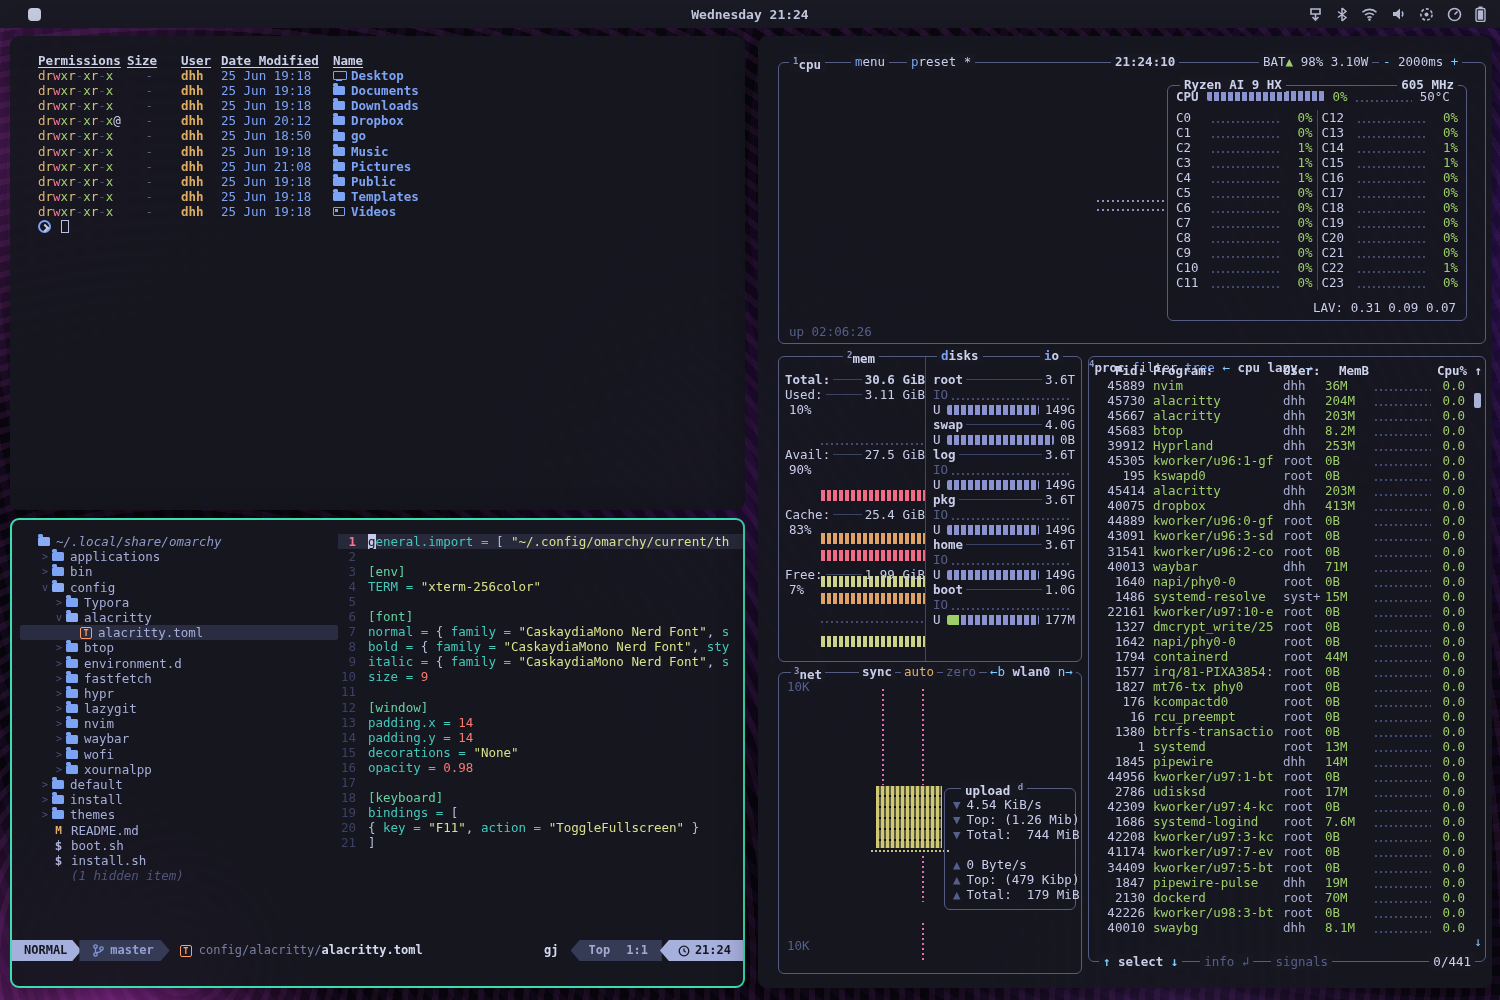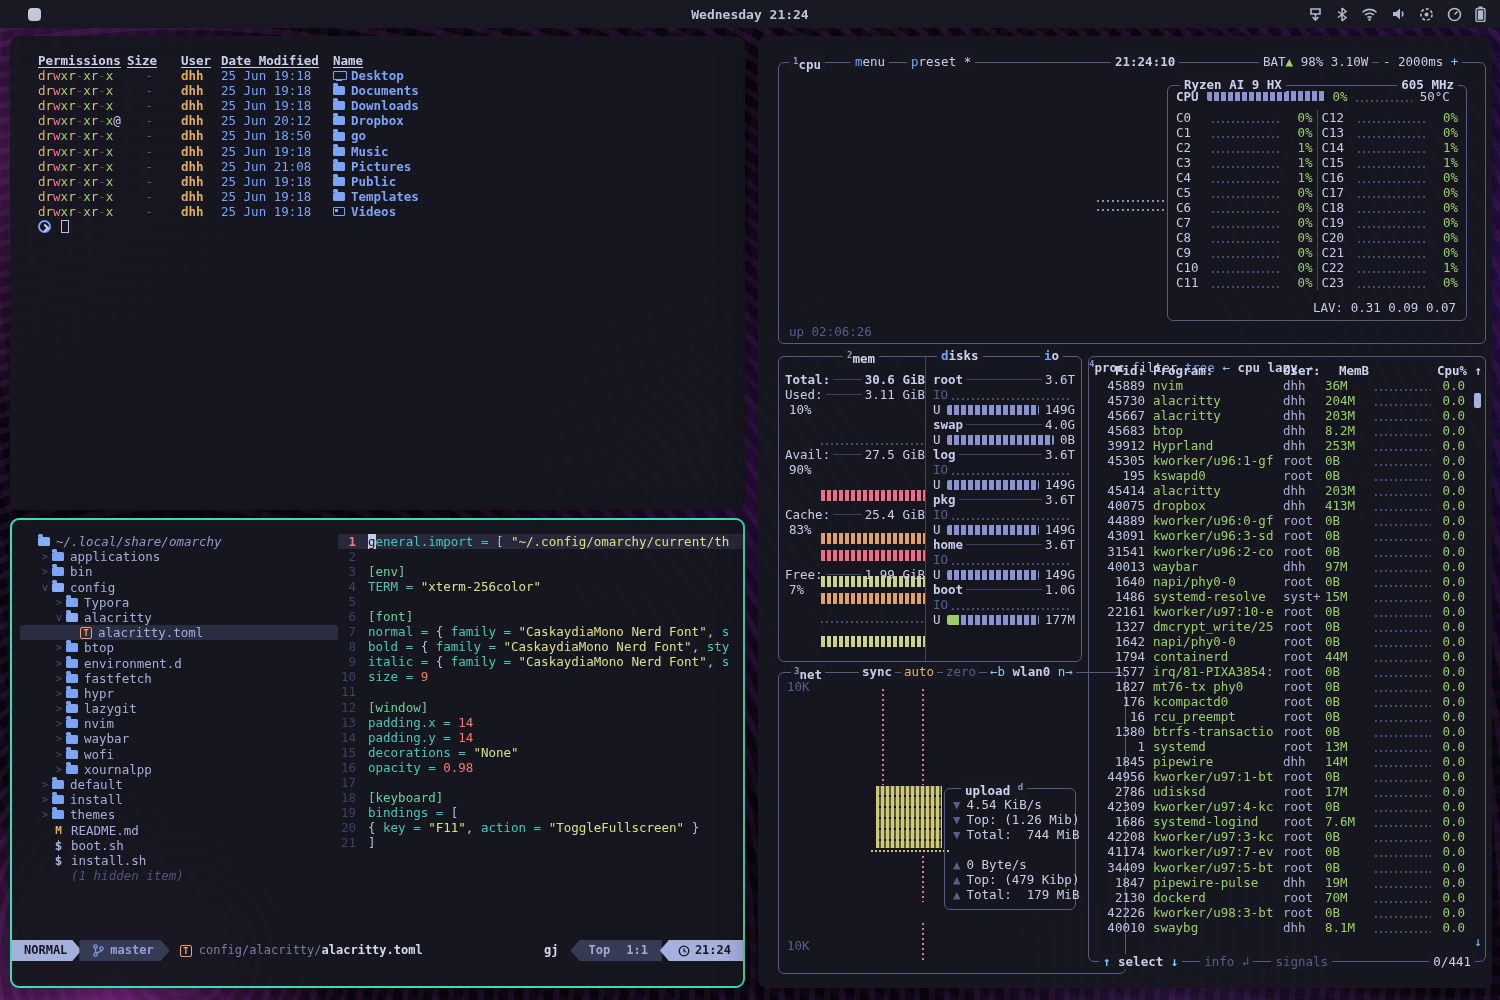"97M" span.mem { text: 97M -> 71M }
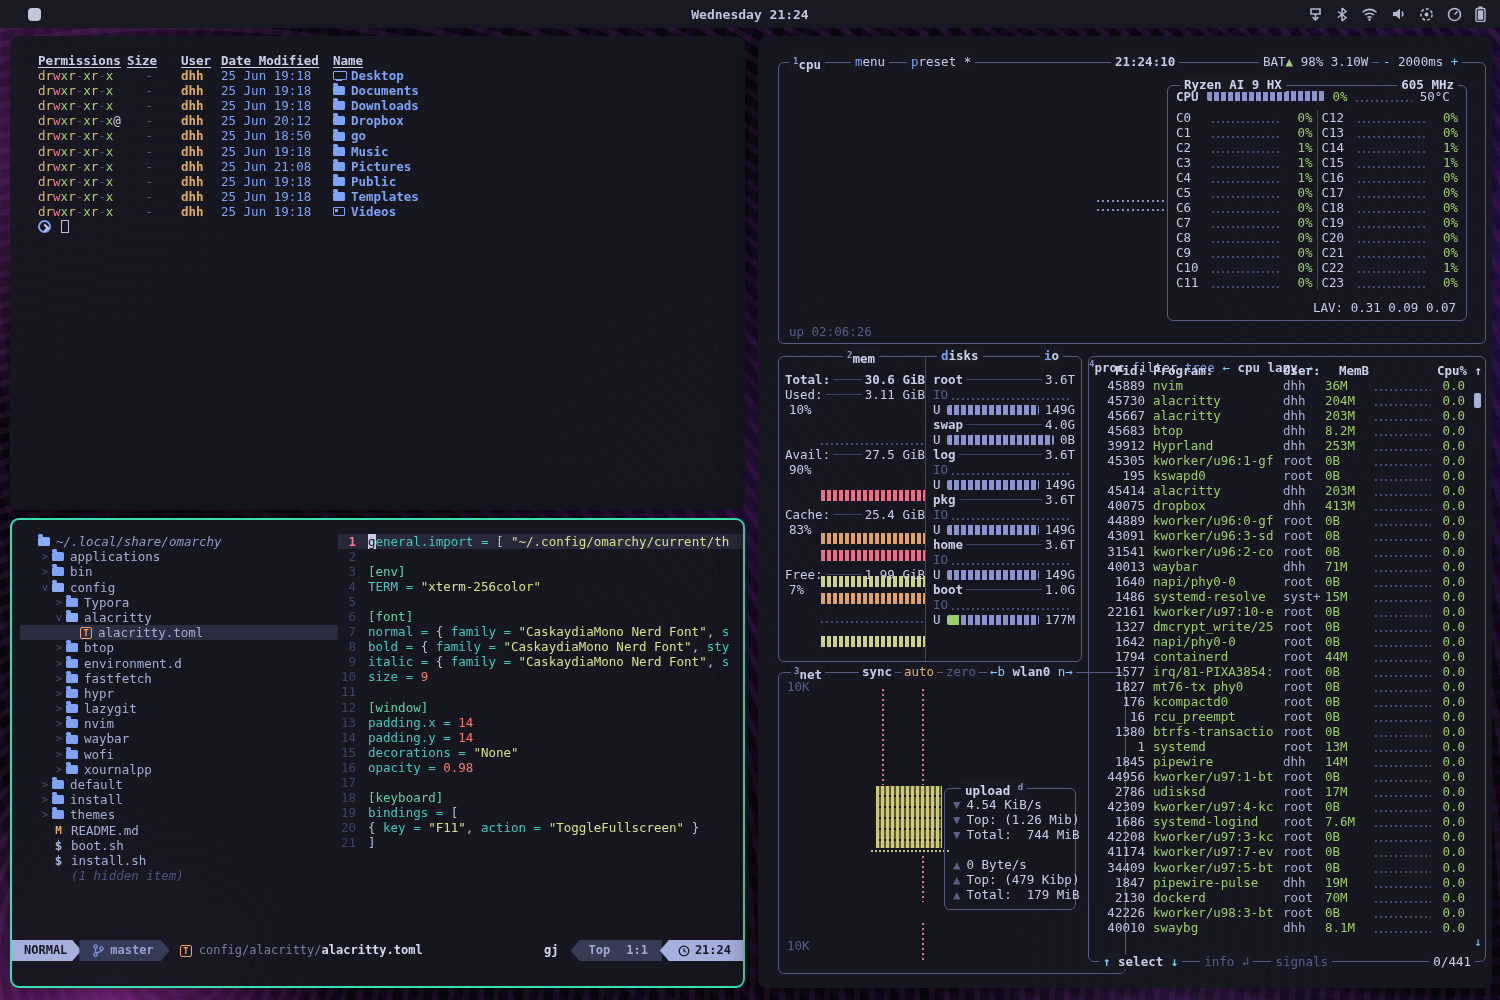"3net" #net-box { width: 348px -> 304px }
